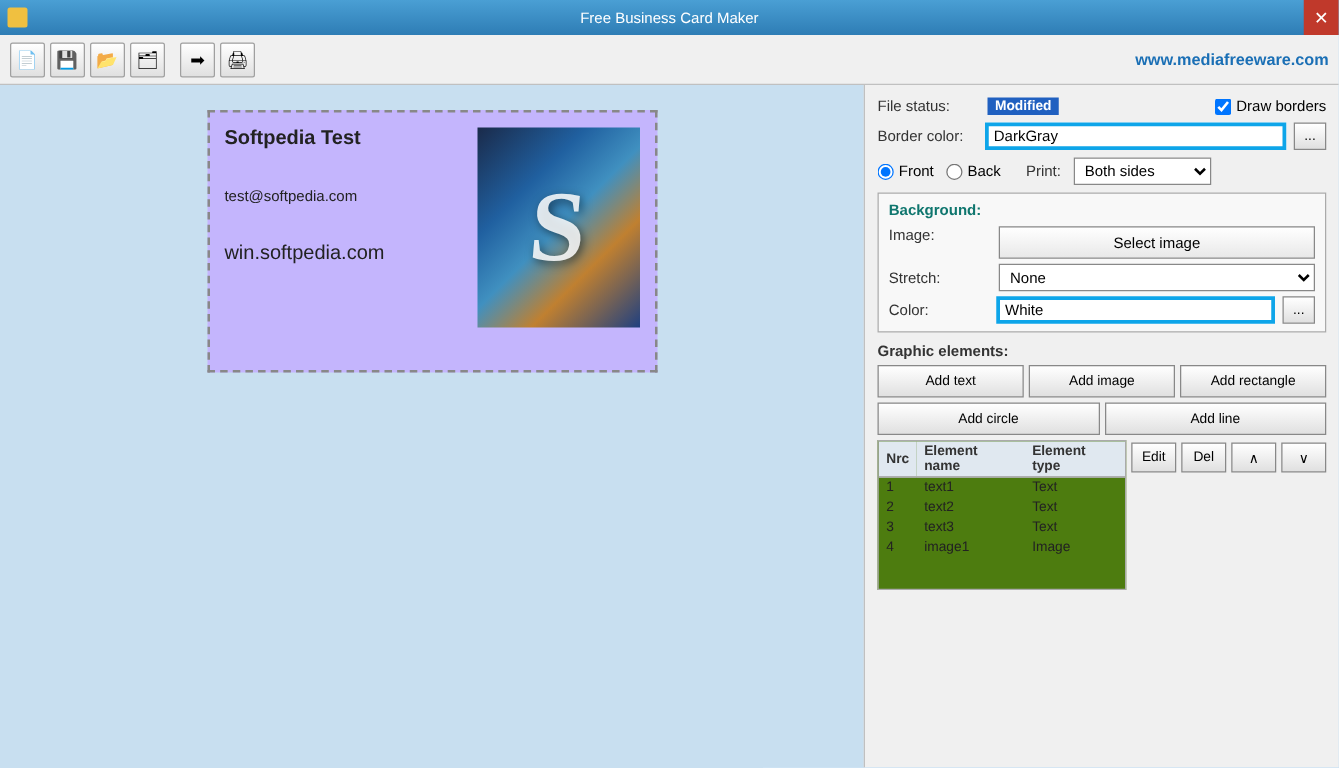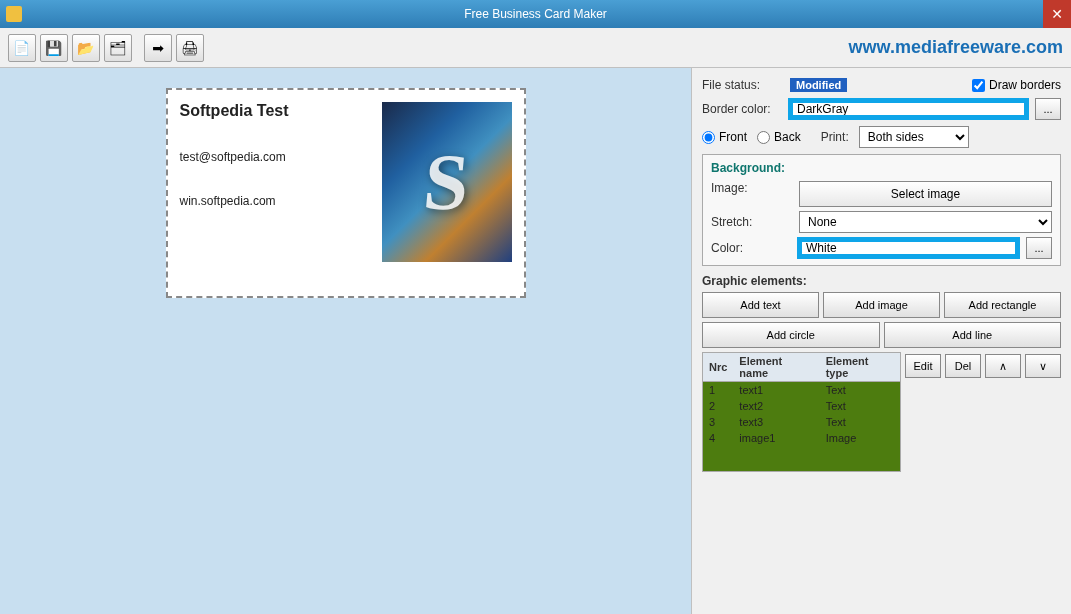"www.mediafreeware.com" .website-link { font-size: 18px -> 13px }
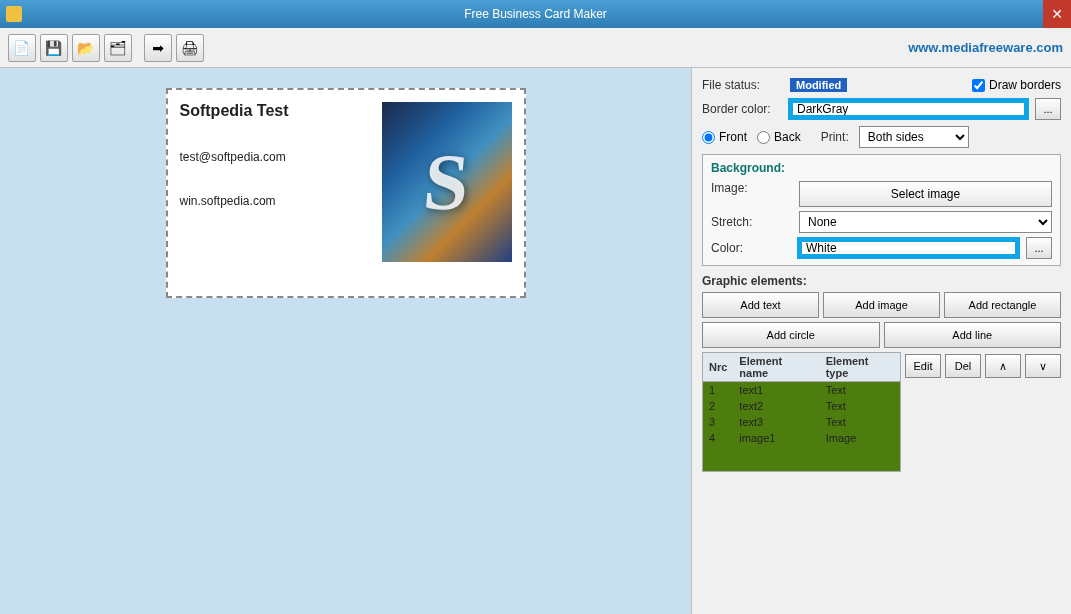"Softpedia Test" .card-canvas { background: #ffffff -> #c4b5fd }
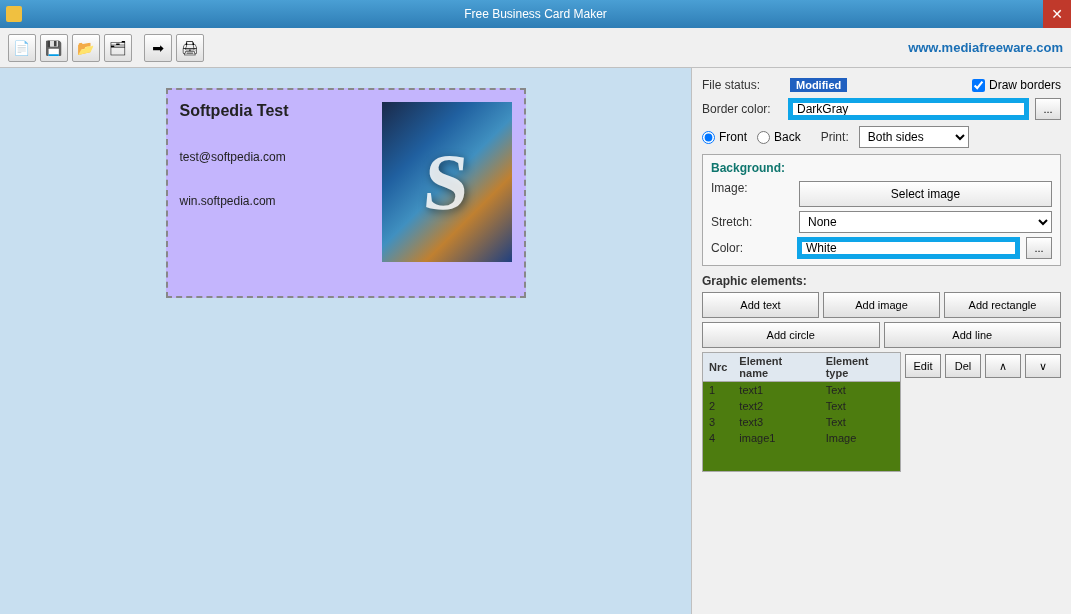"DarkGray" .form-input { border: 5px solid #0ea5e9 -> 3px solid #0ea5e9 }
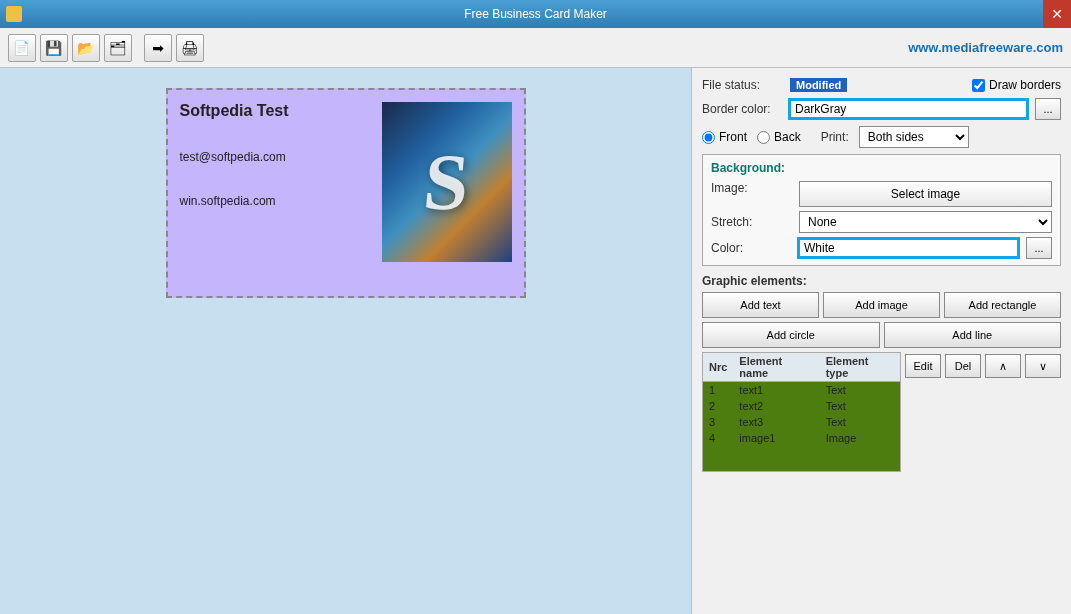"win.softpedia.com" .card-text-website { font-size: 12px -> 16px }
